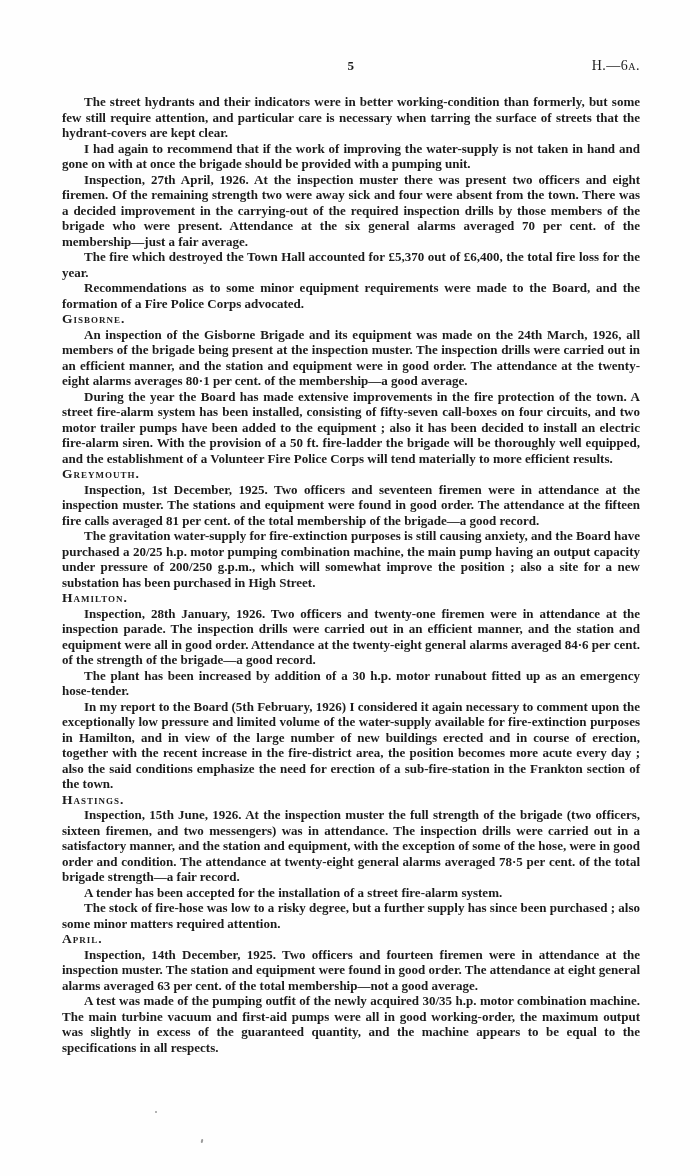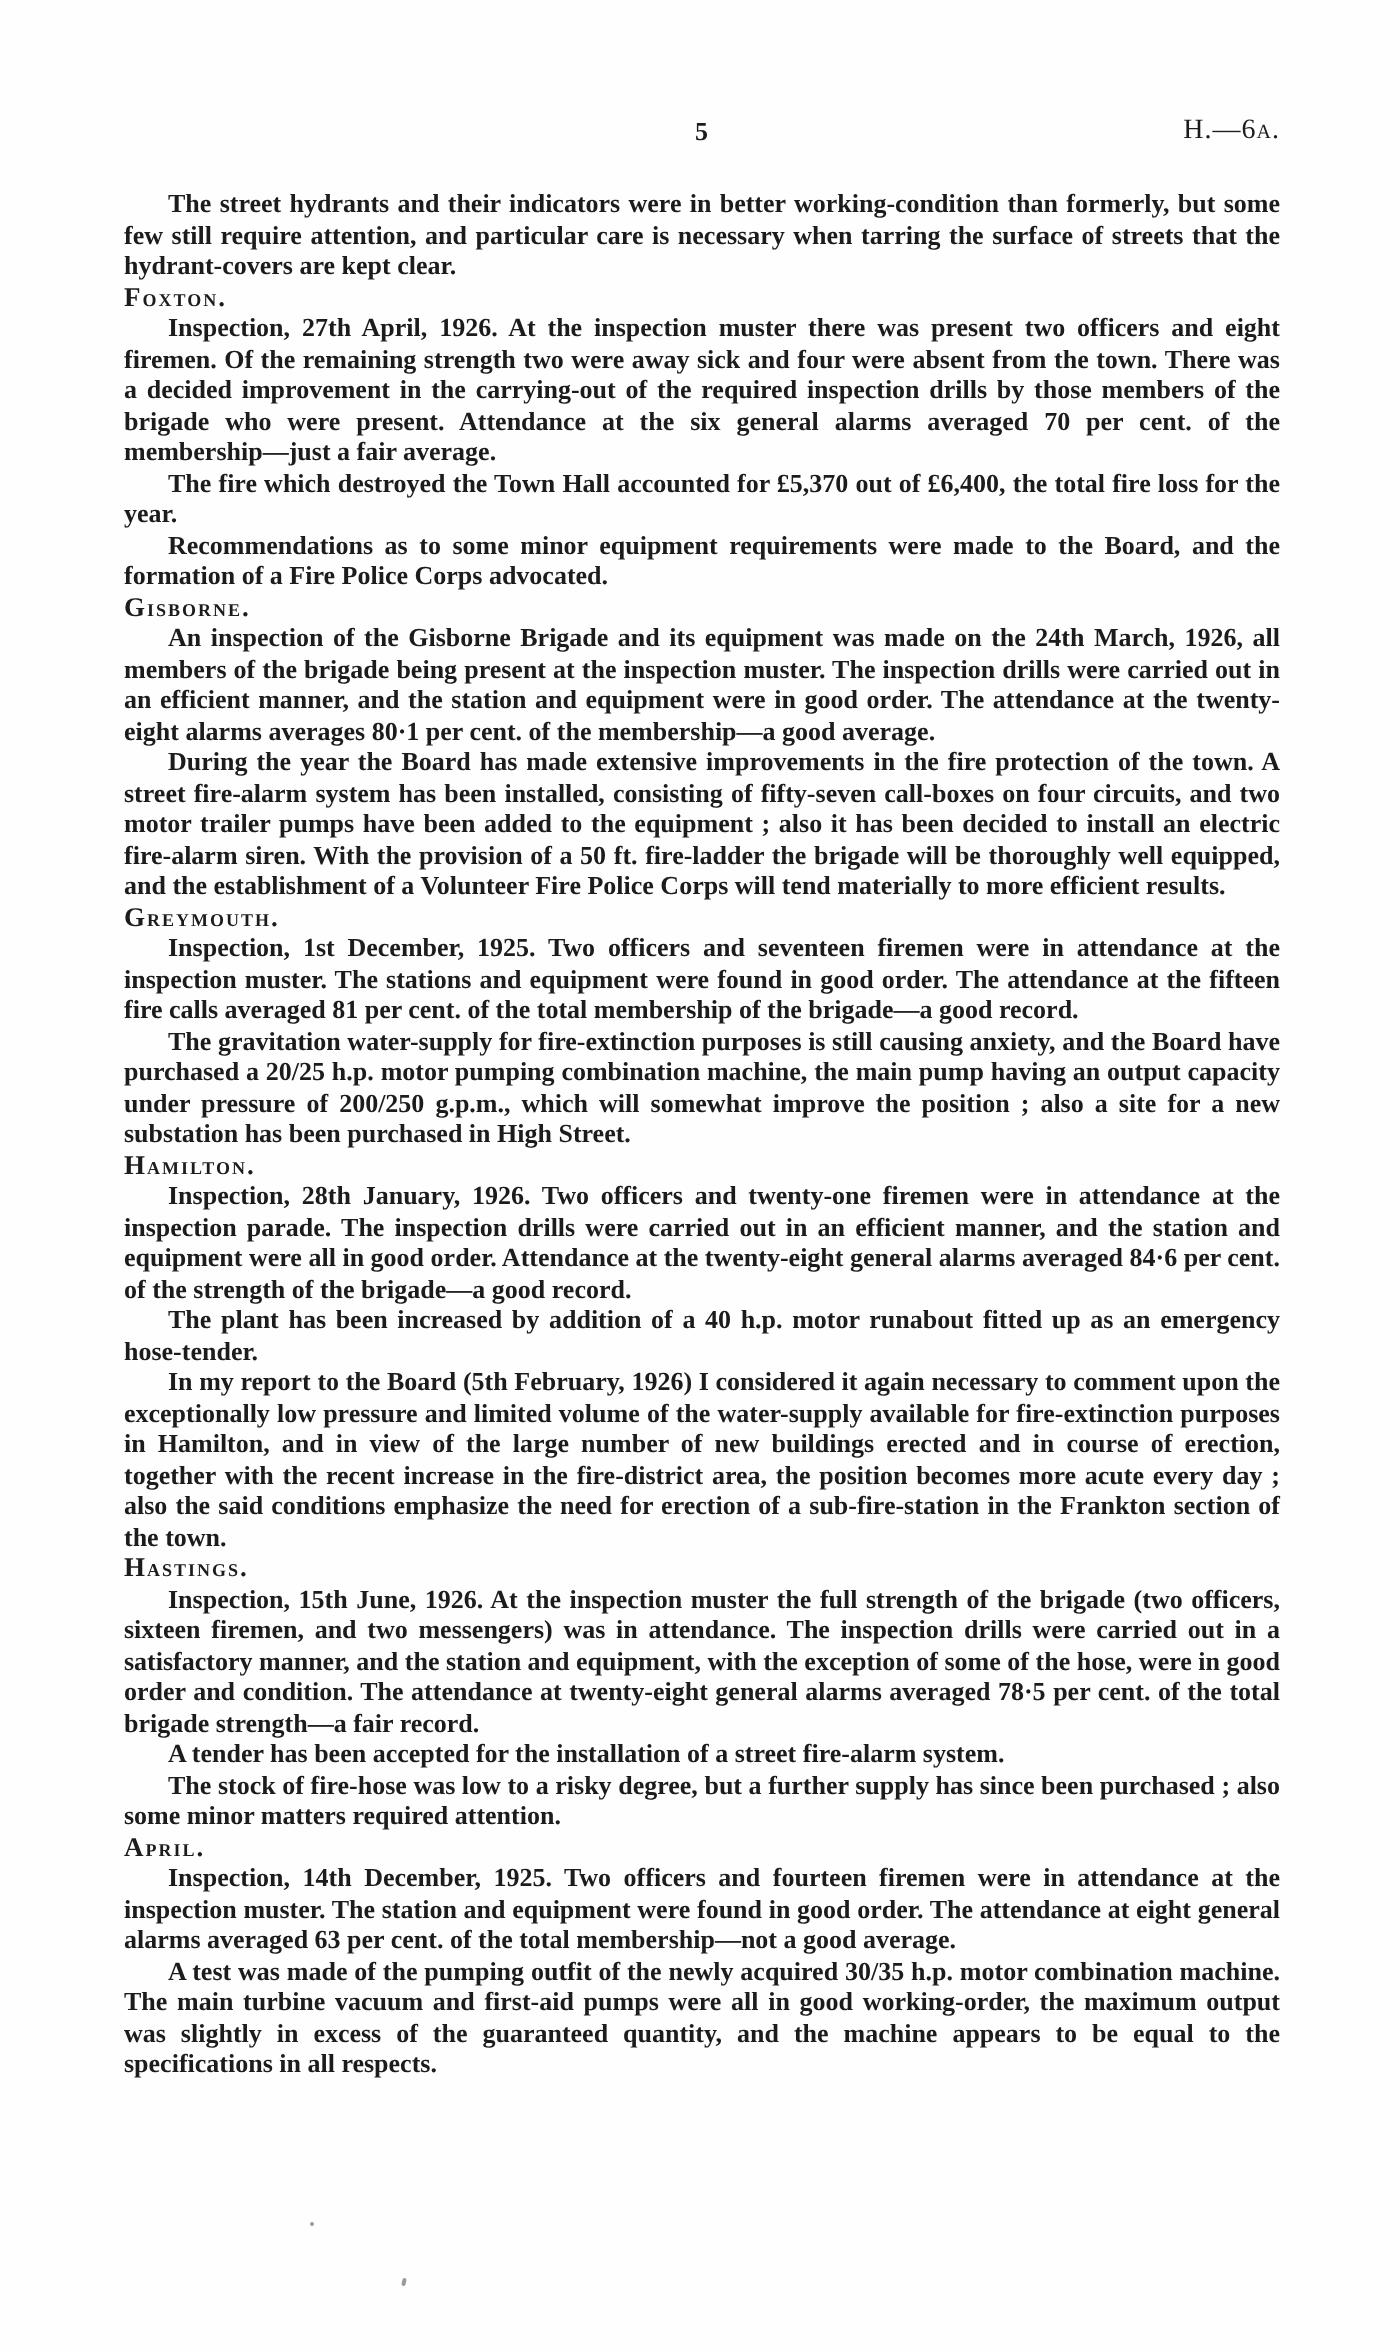"I had again to recommend" p { html: none -> <p>I had again to recommend that if the work of improving the water-supply is not taken in hand and gone on with at once the brigade should be provided with a pumping unit.</p> }
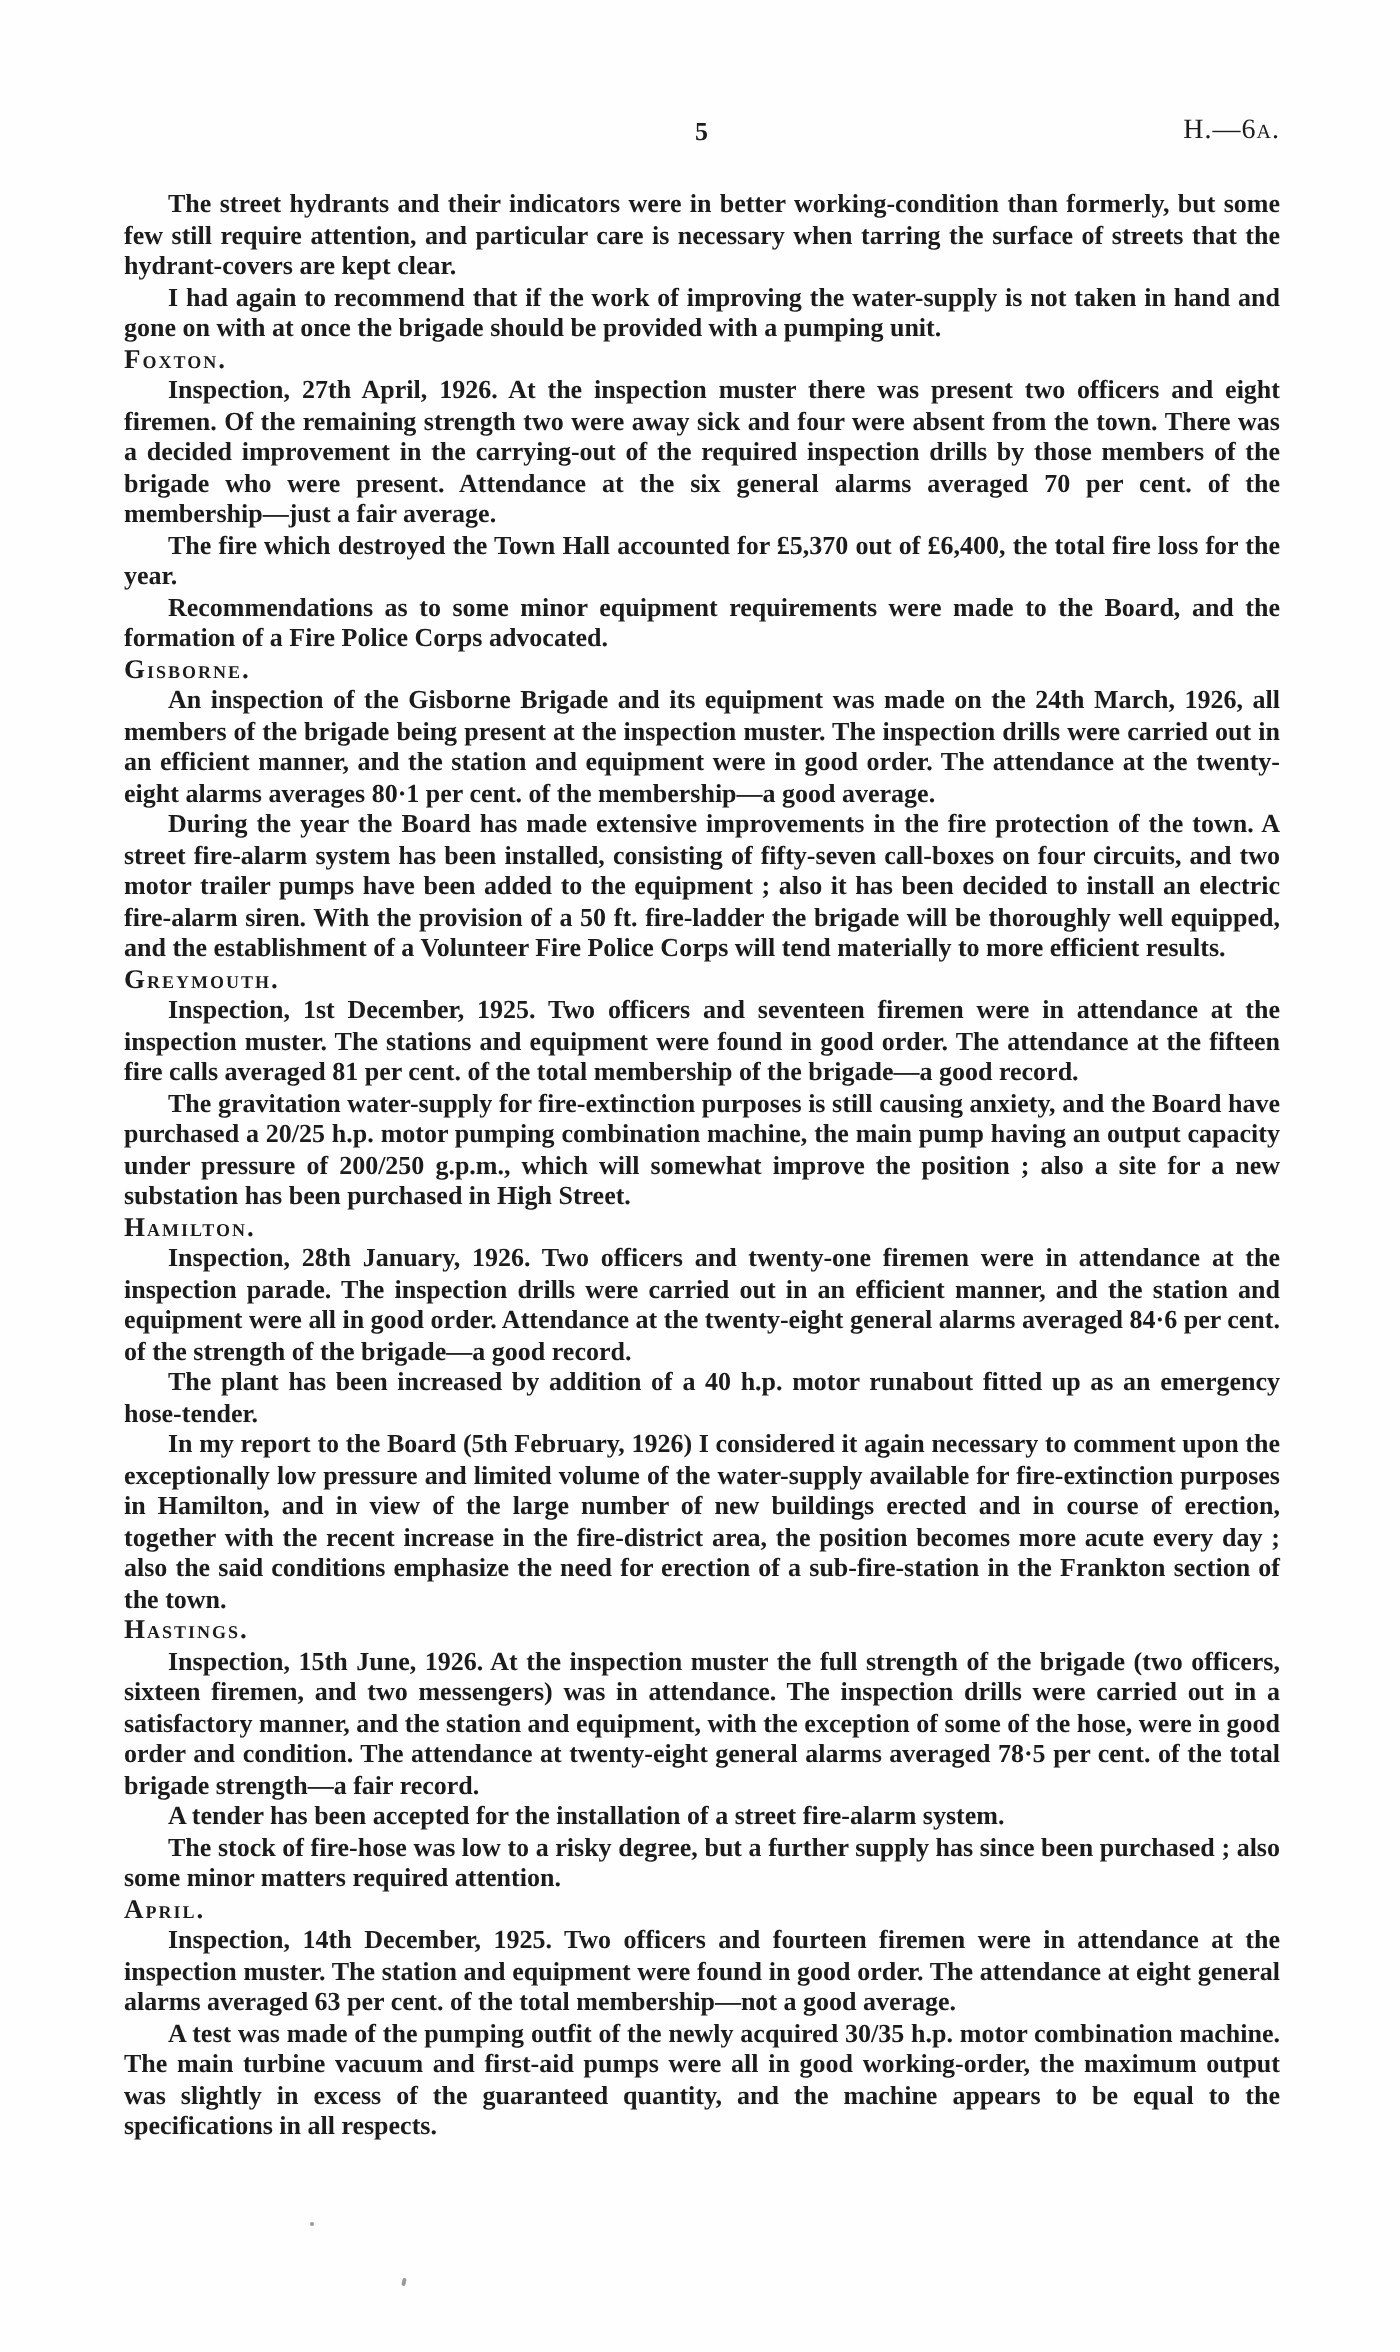"Foxton." p.section-title { html: <p>Foxton.</p> -> none }
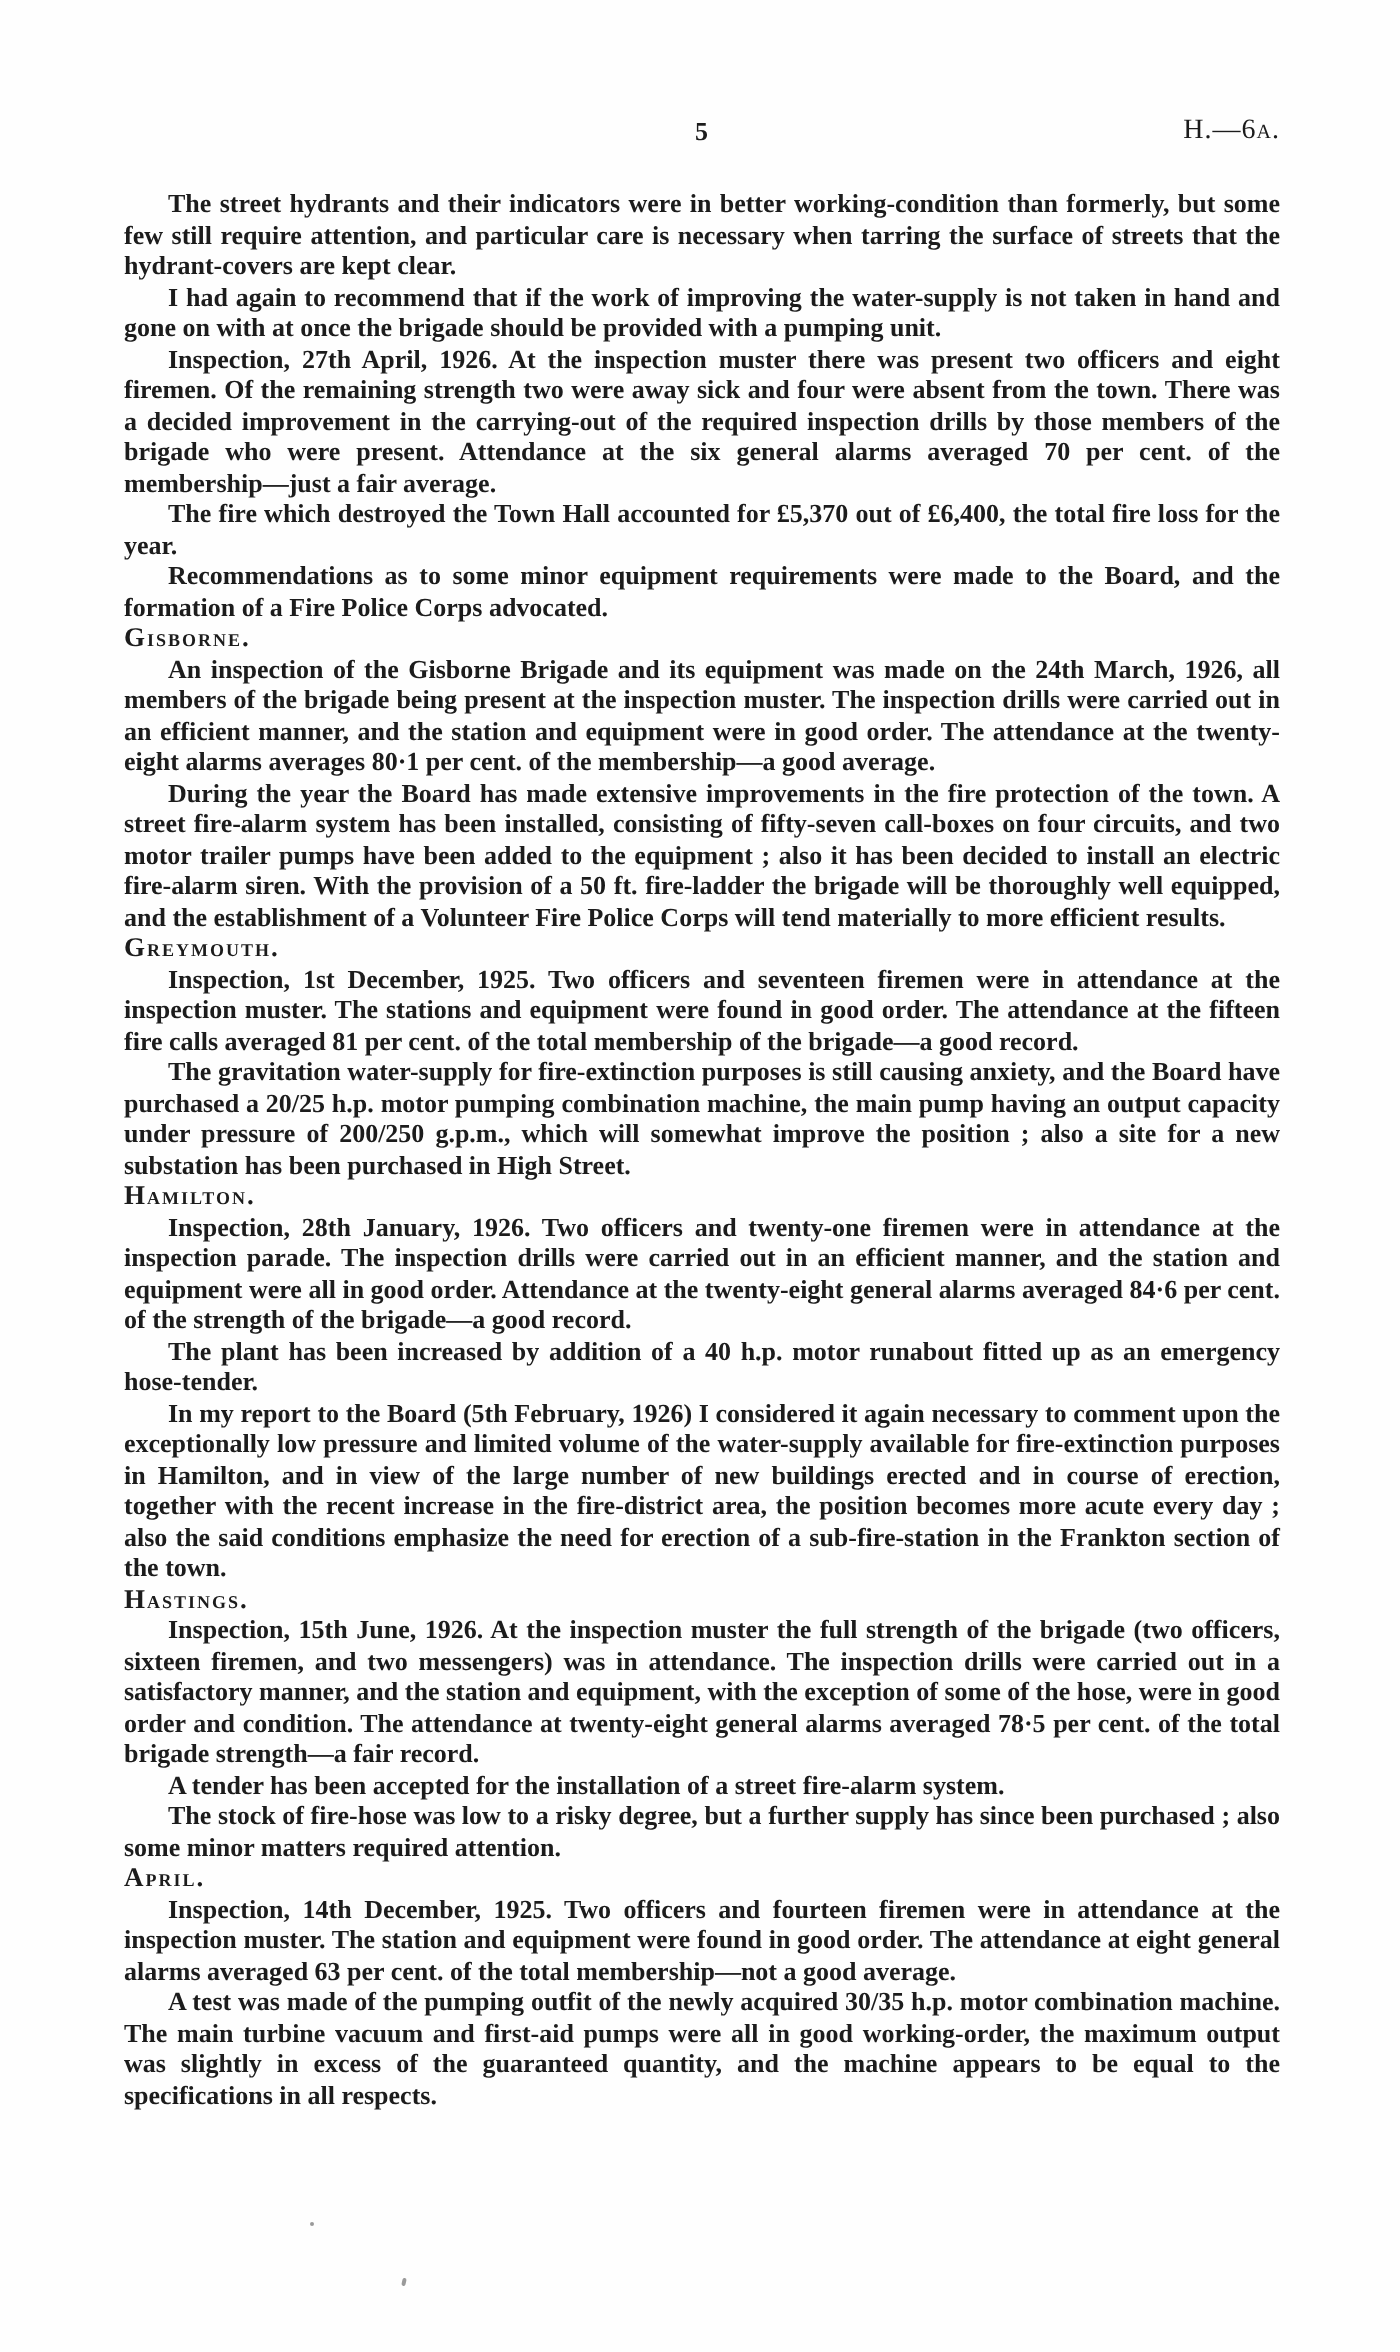"The plant has been increased" p { text: 40 -> 30 }
